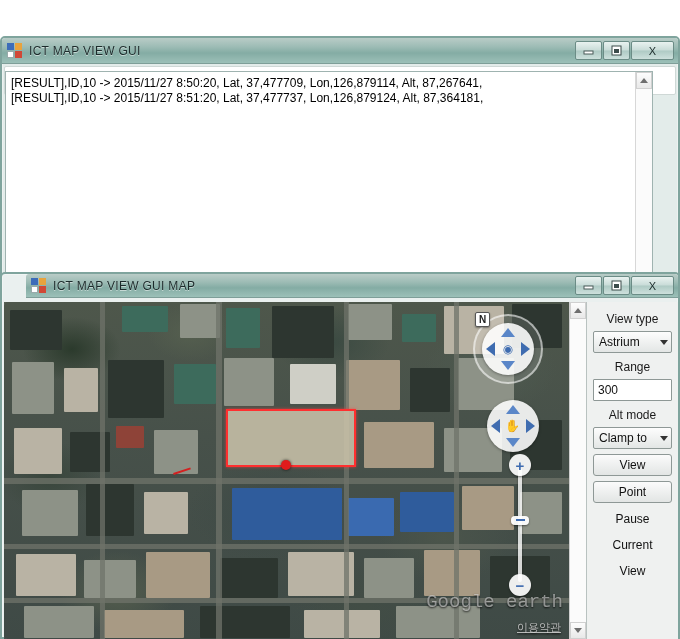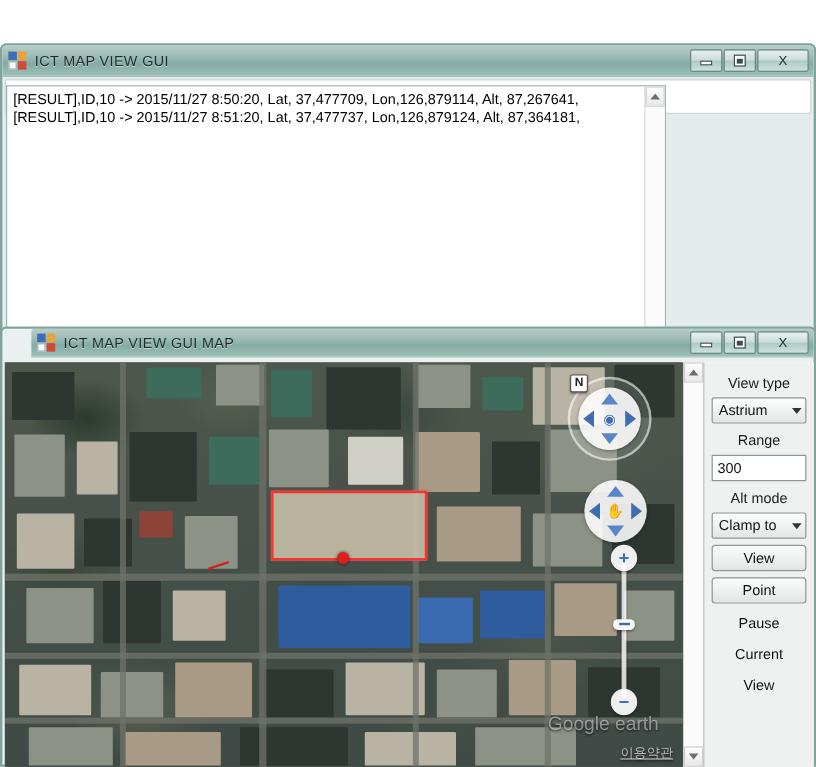"[RESULT],ID,10 -> 2015/11/27 8:50:20," .log-area { width: 550px -> 648px }
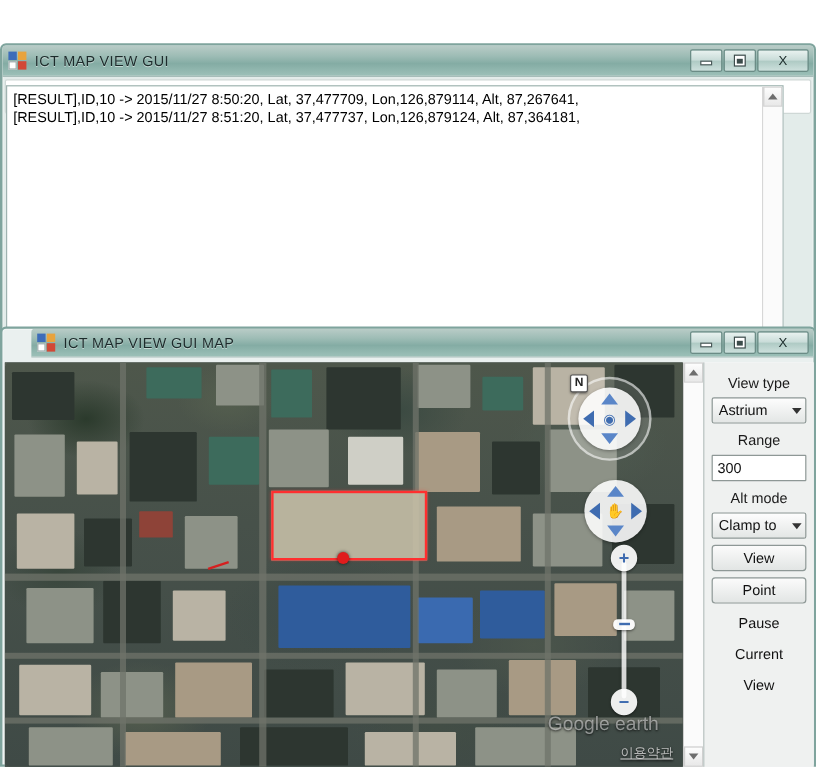"Google earth" .ge-logo { font-family: Liberation Sans, sans-serif -> Liberation Mono, monospace; font-size: 16px -> 19px; right: 20px -> 6px }
